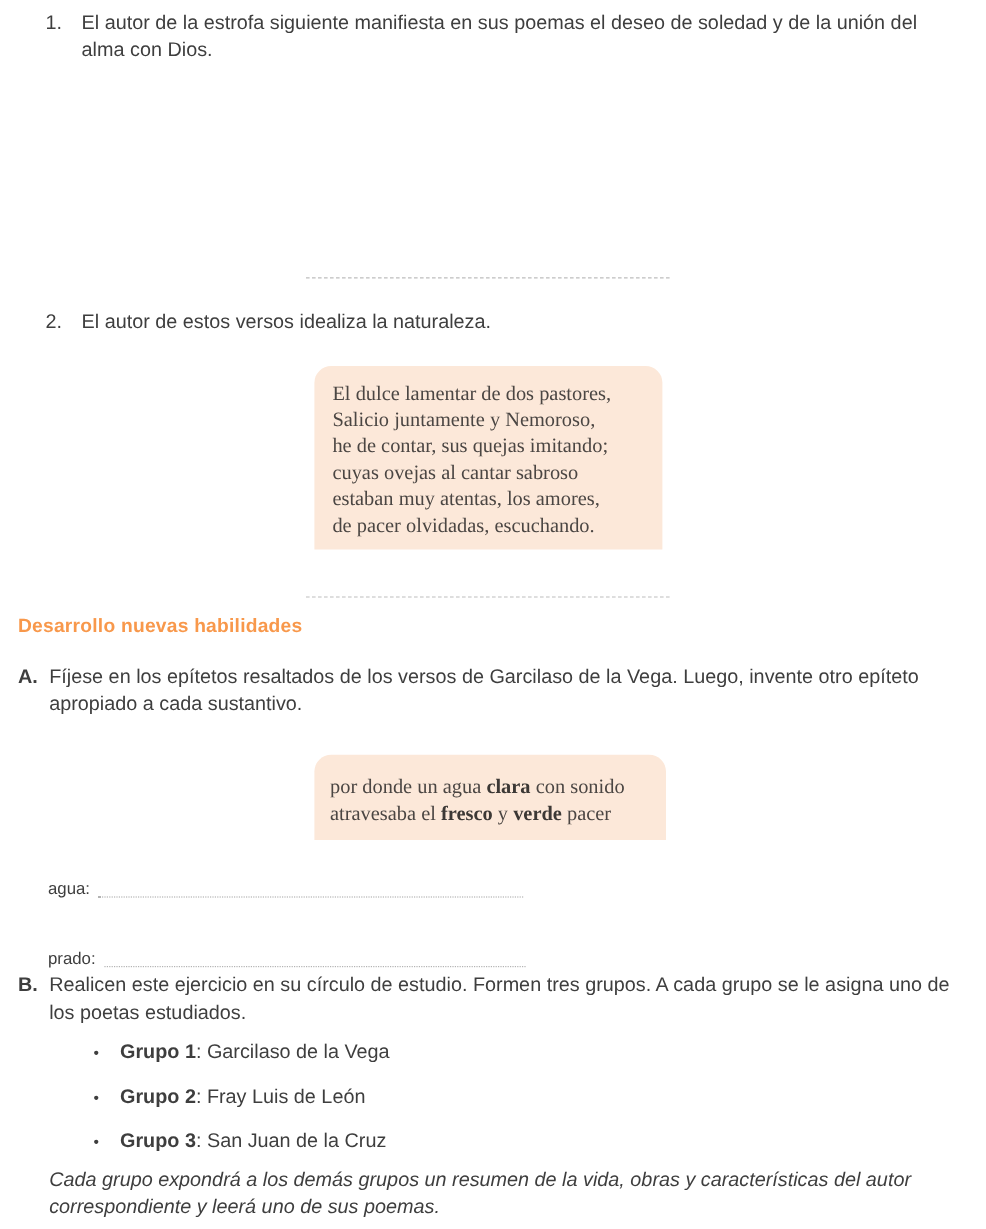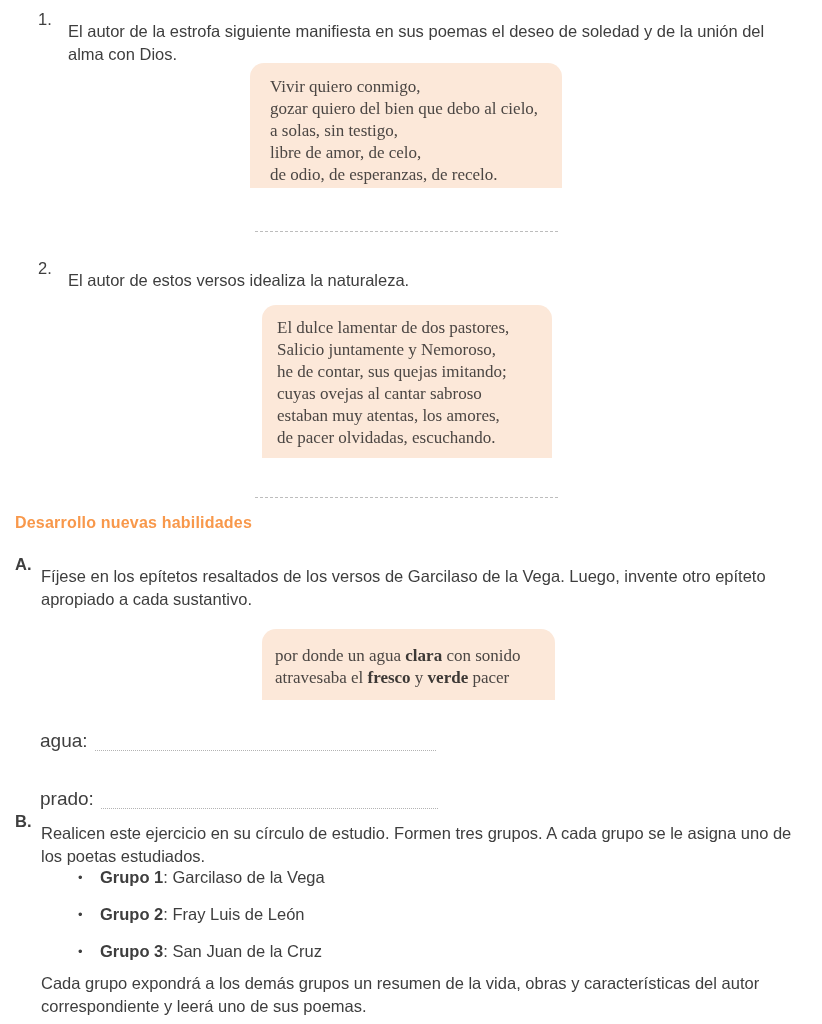"El autor de la estrofa" .ex-row .body { margin-top: 12px -> none }
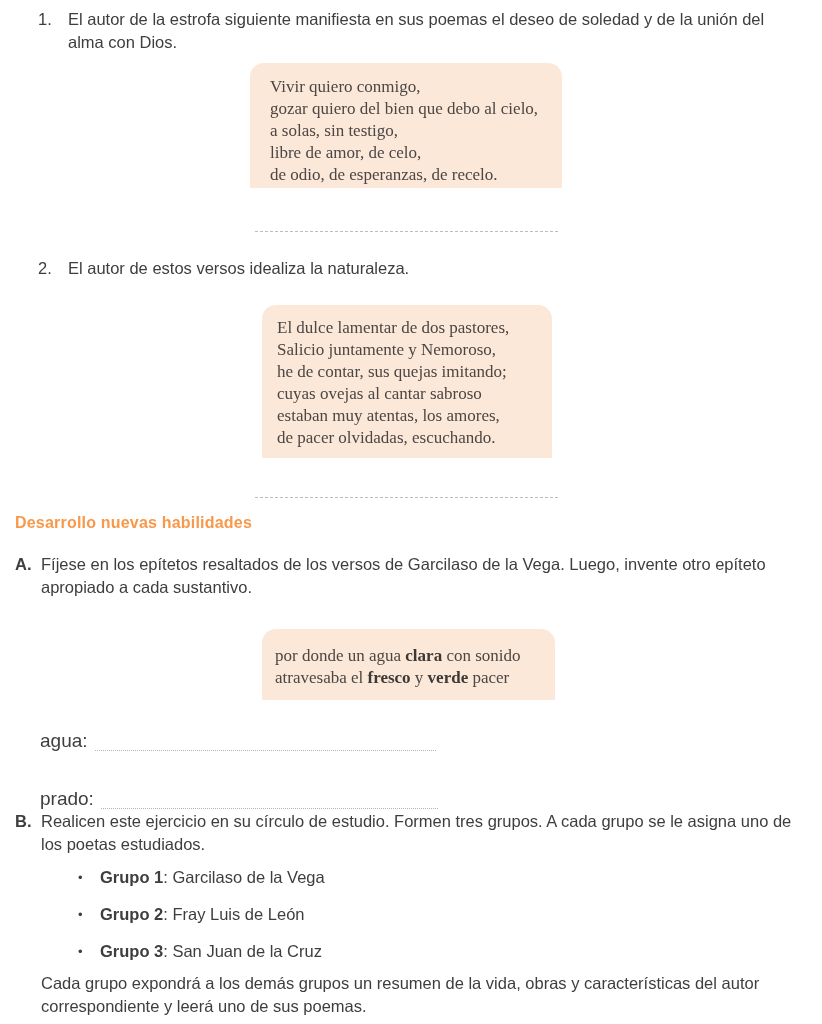"Vivir quiero conmigo," div.poem-box { html: <div> <div>Vivir quiero conmigo,</div> <div>gozar quiero del bien que debo al cielo,</div> <div>a solas, sin testigo,</div> <div>libre de amor, de celo,</div> <div>de odio, de esperanzas, de recelo.</div> </div> -> none }
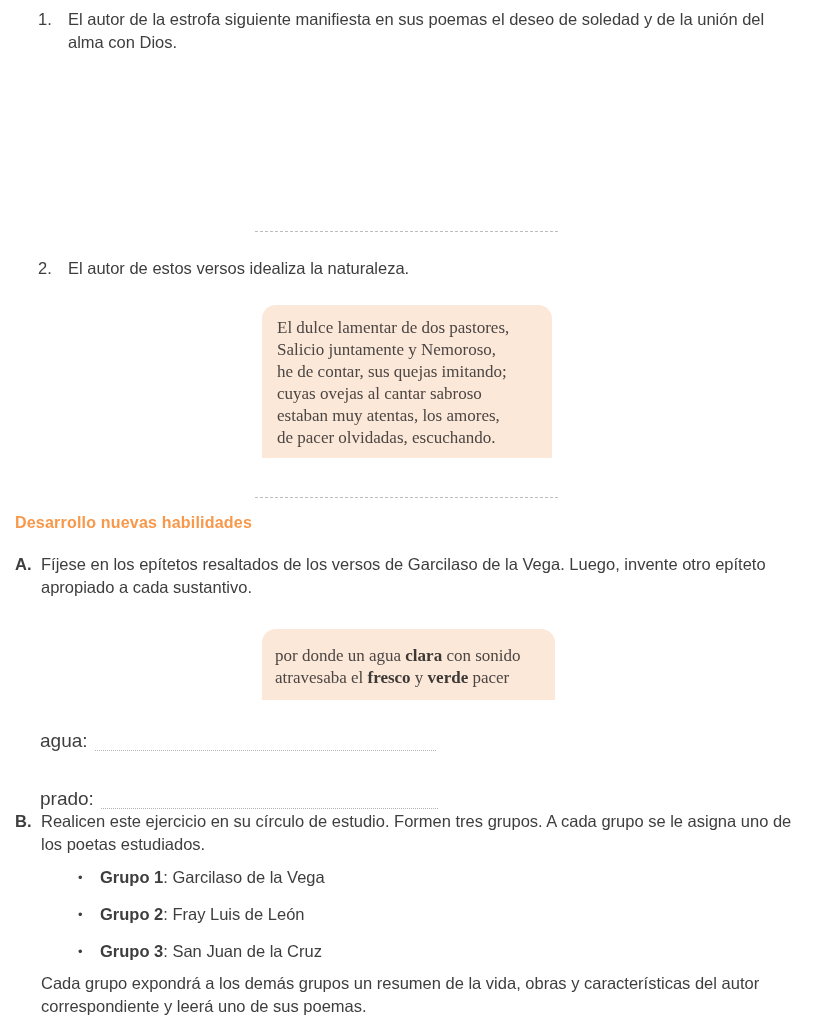"agua:" .blank-row { align-items: flex-end -> flex-start; font-size: 19px -> 14px }
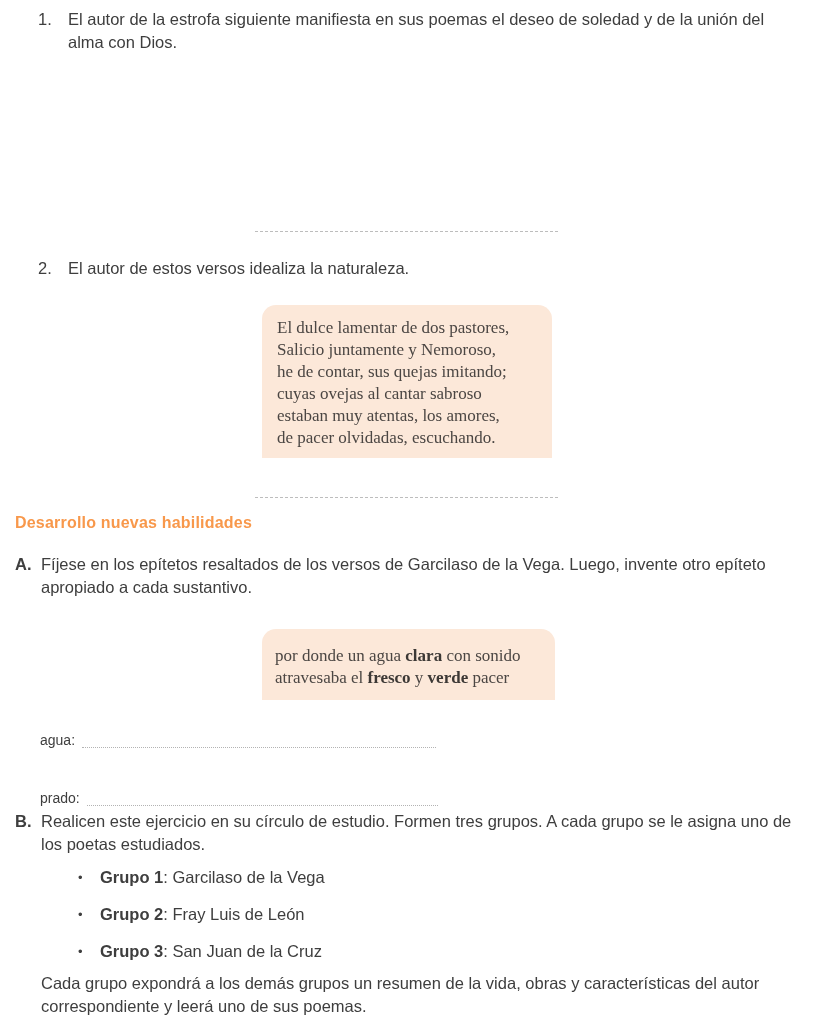"Cada grupo expondrá a los" .paragraph { font-style: none -> italic }
